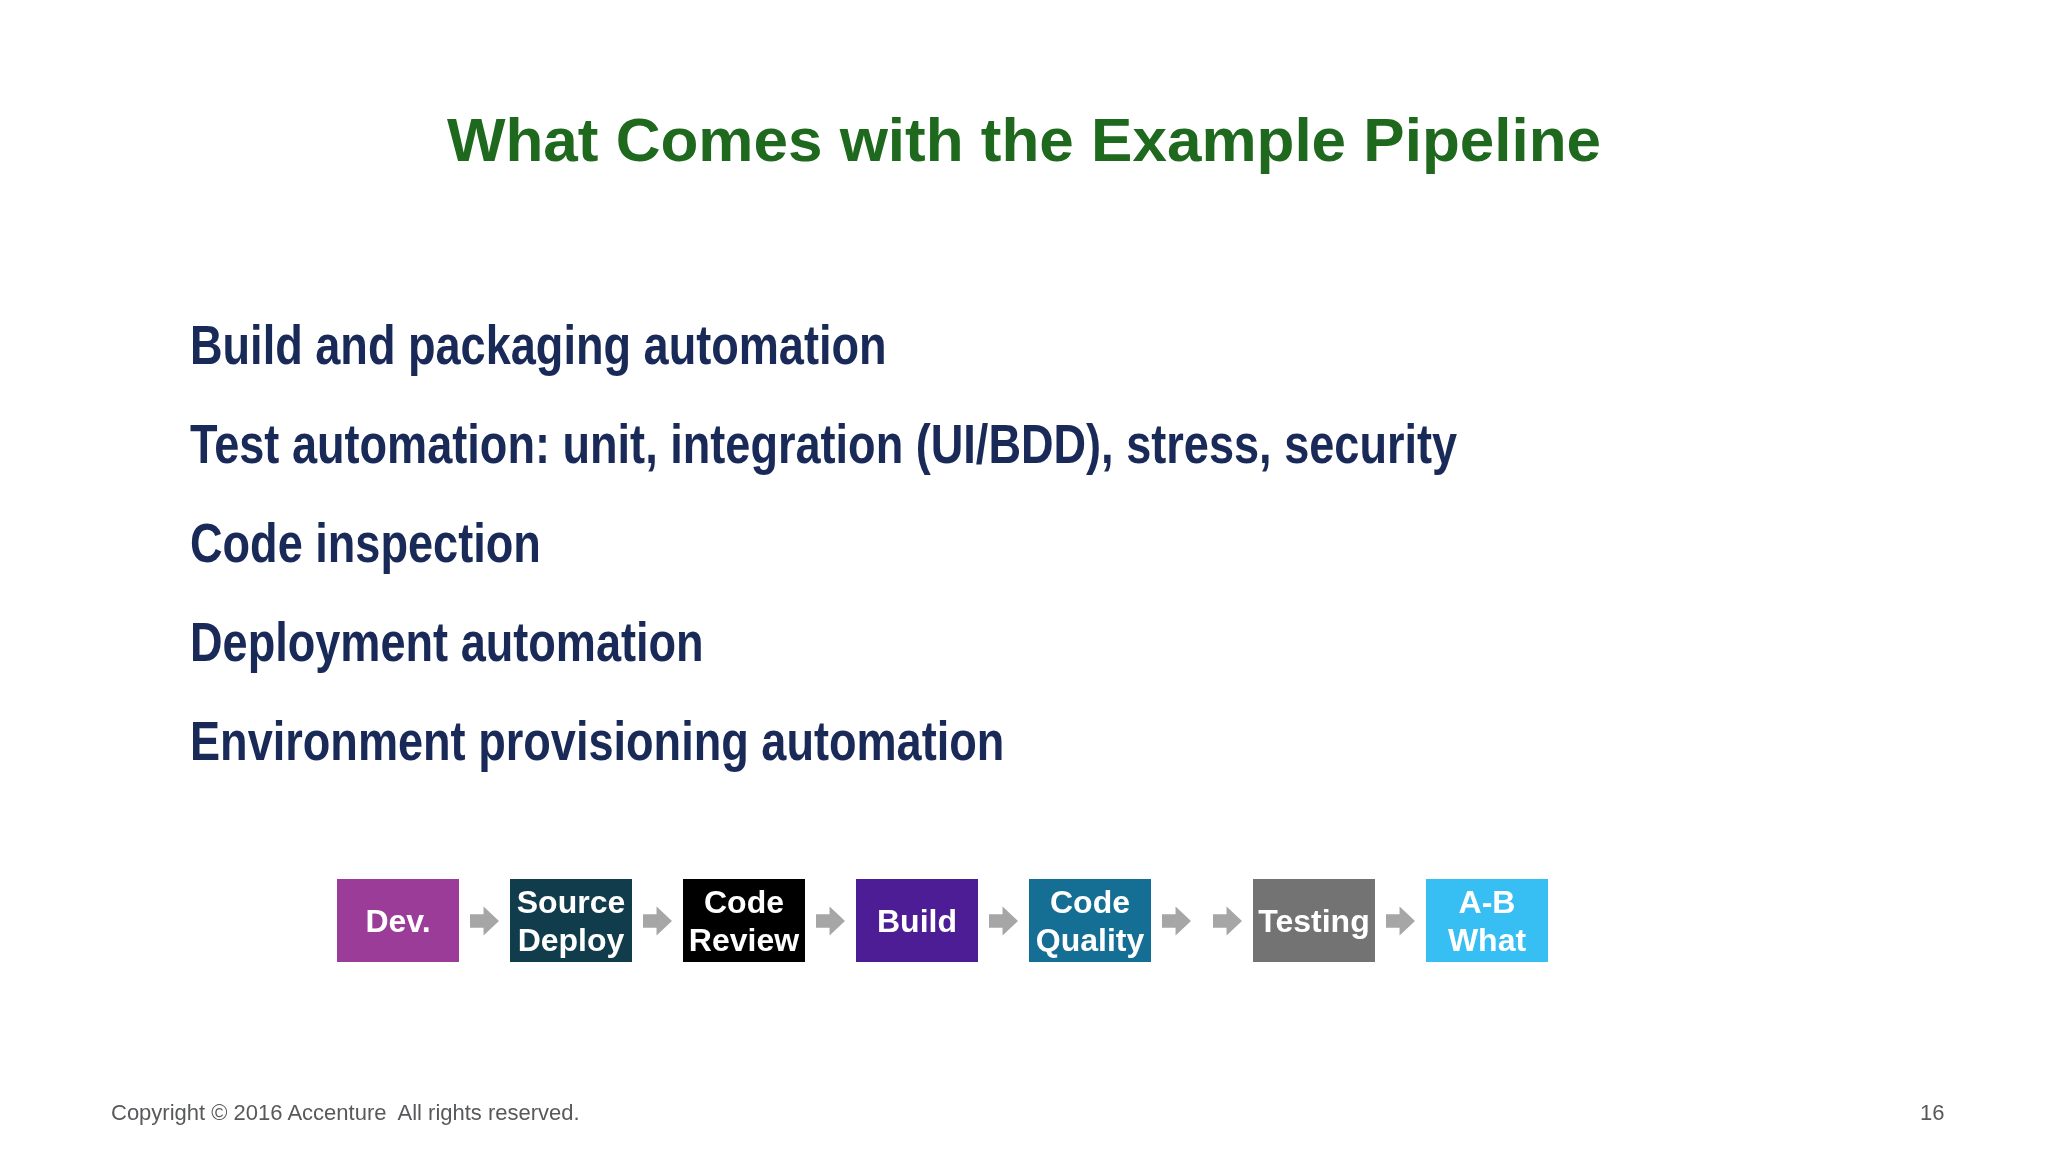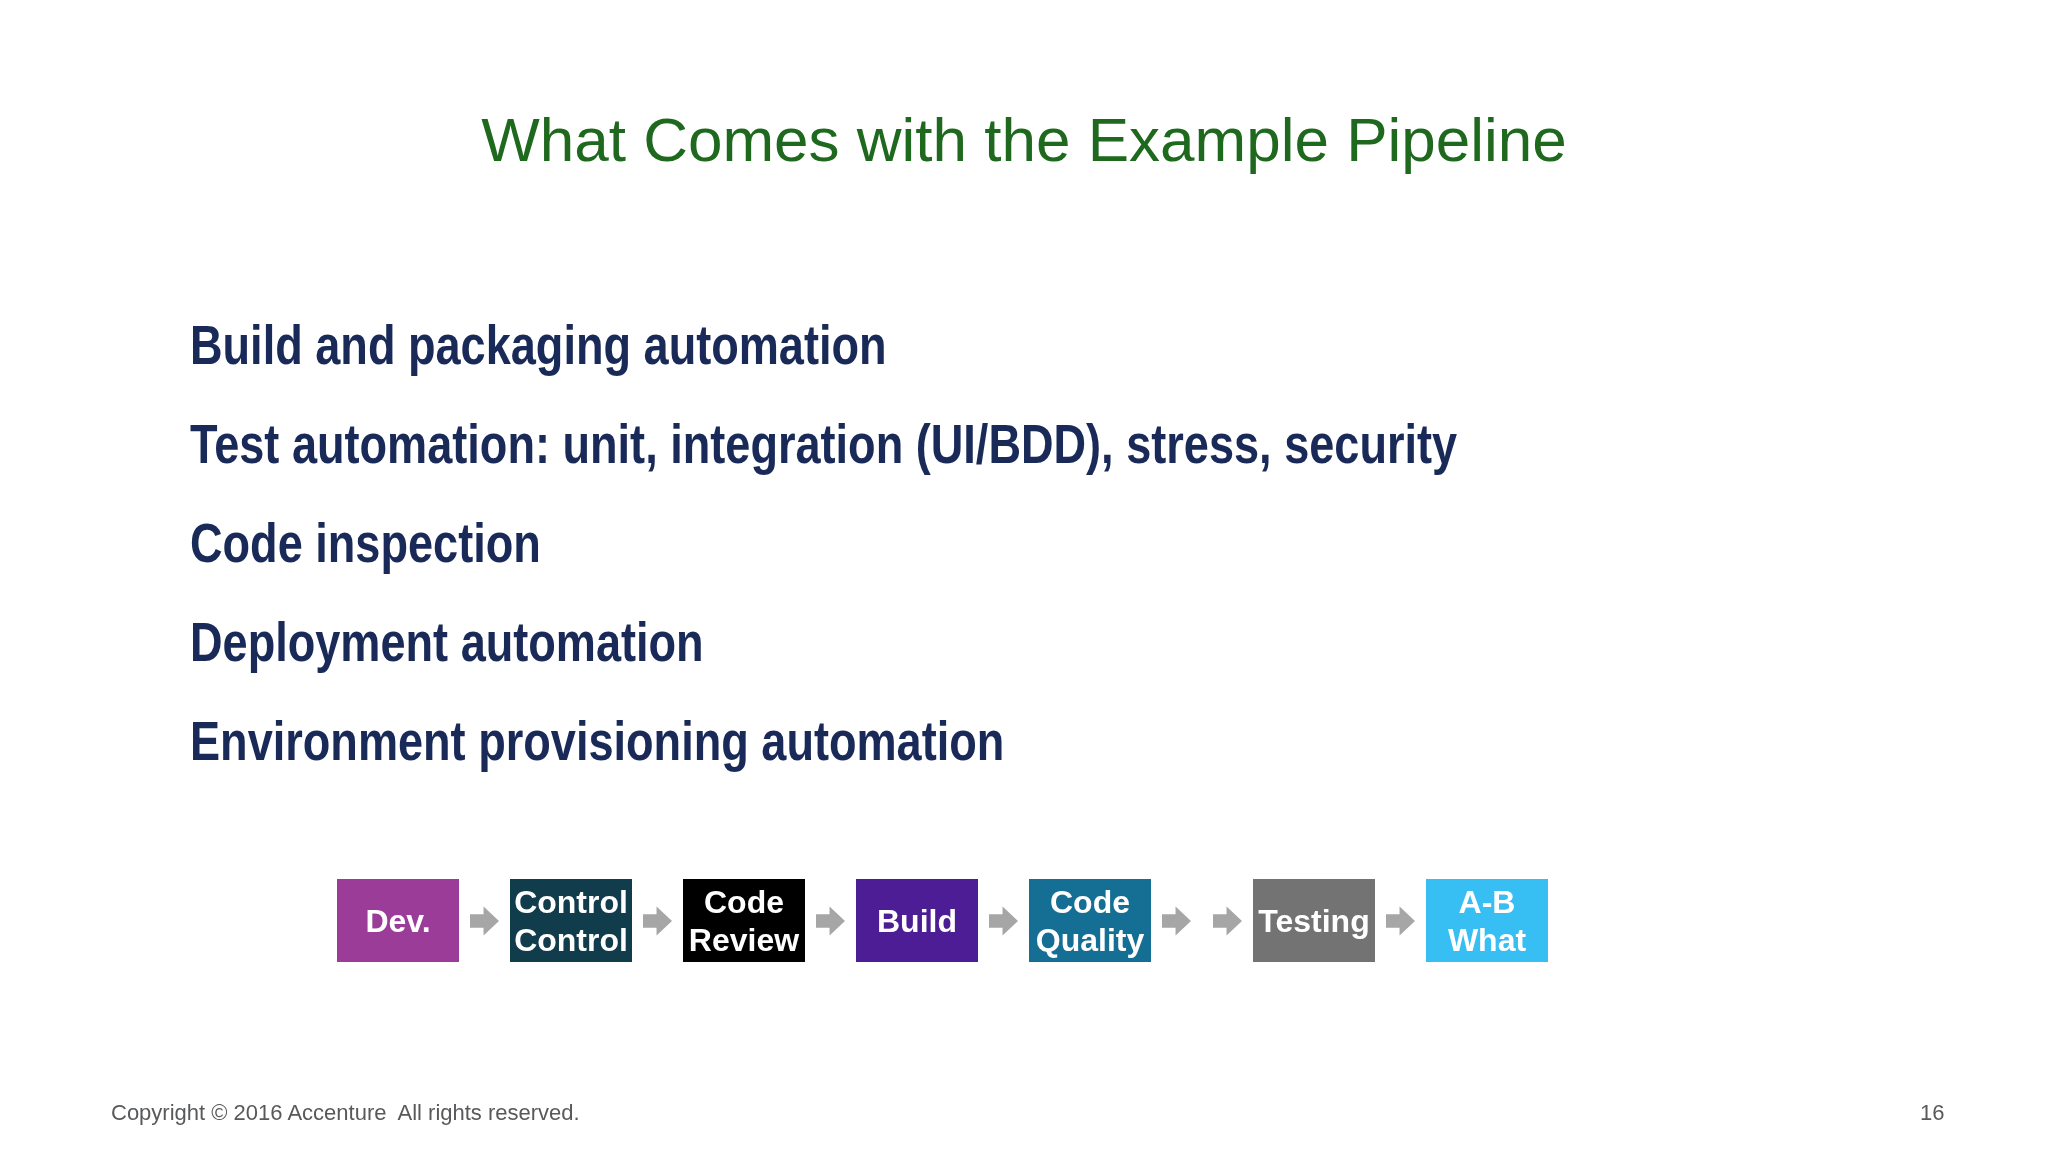"What Comes with the Example" .title { font-weight: 400 -> 700 }
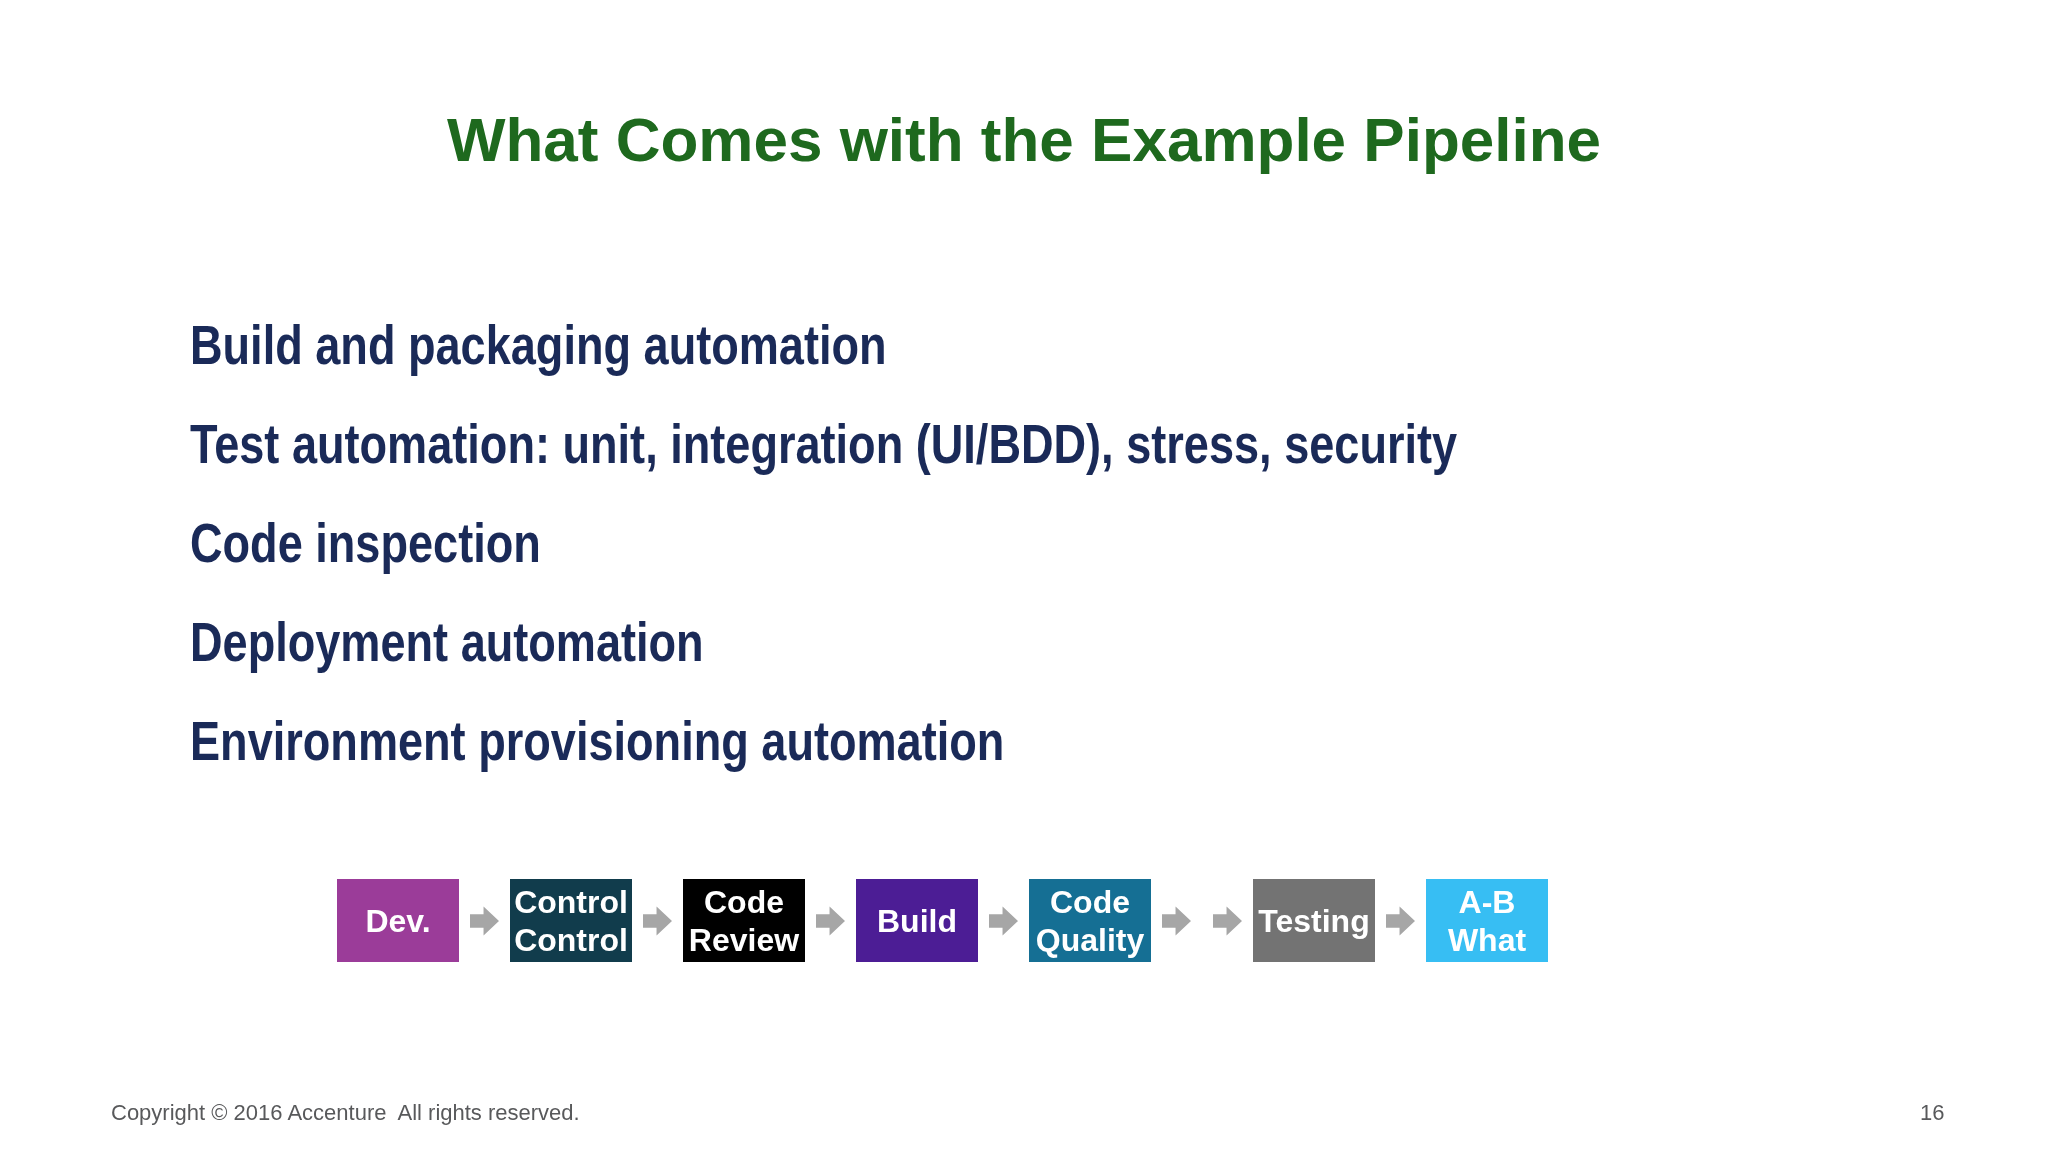"Control Control" span { text: Control Control -> Source Deploy }
